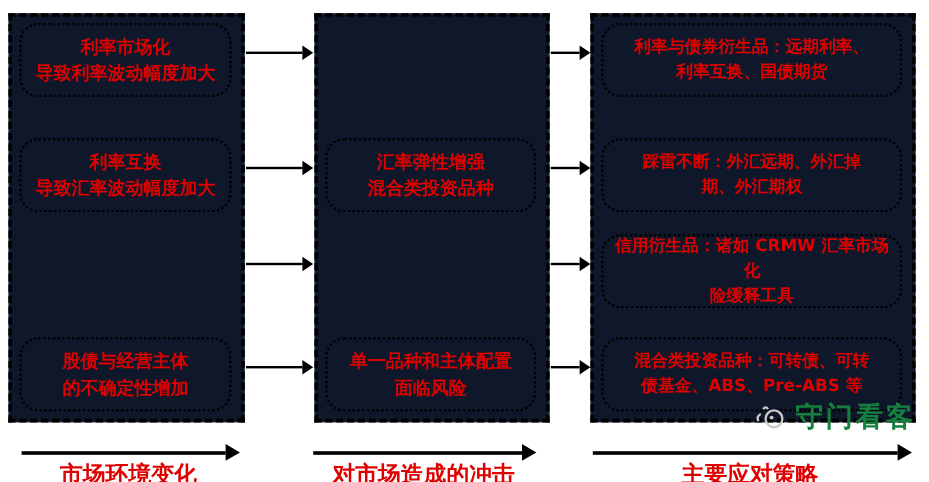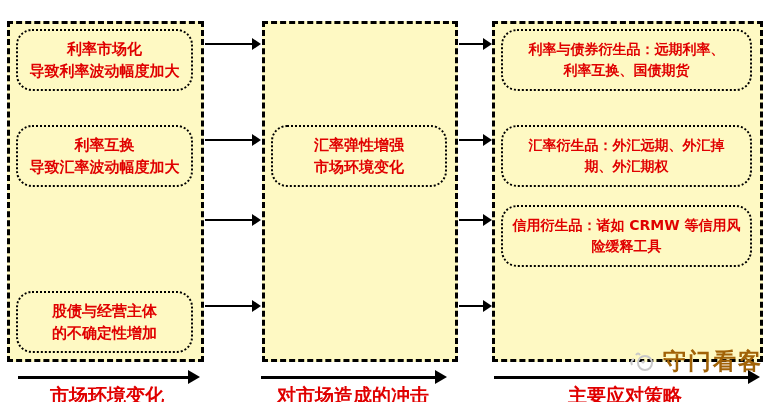"利率市场化" .col { background: #fef9c3 -> #0f172a; top: 21px -> 11px }
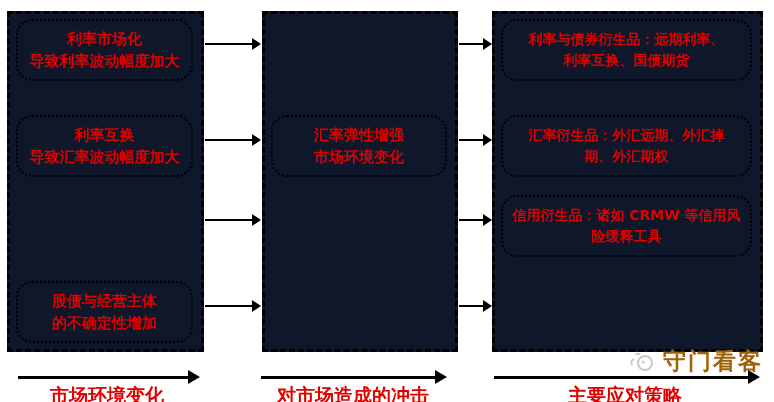"汇率弹性增强" div.box { text: 市场环境变化 -> 混合类投资品种 }
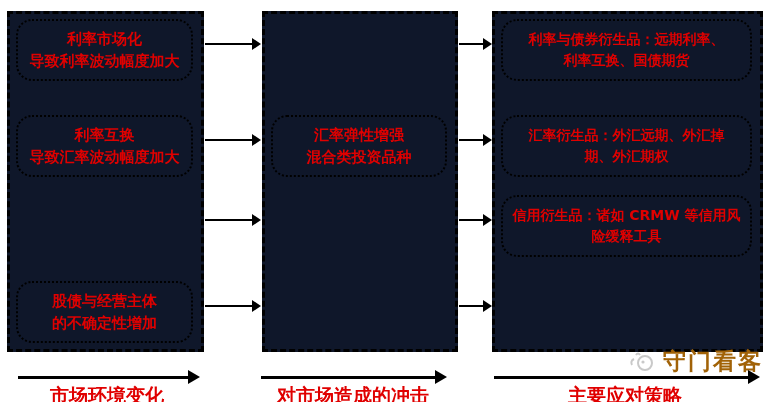"汇率衍生品：外汇远期、外汇掉" div.box { text: 汇率衍生品 -> 踩雷不断 }
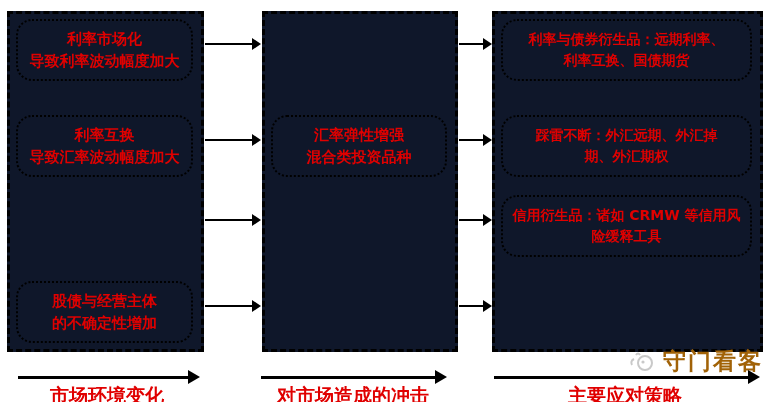"信用衍生品：诸如 CRMW 等信用风" div.box { text: 等信用风 -> 汇率市场化 }
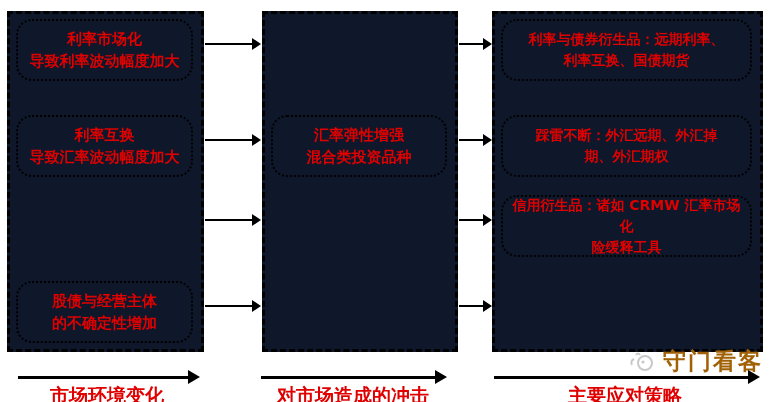"单一品种和主体配置" div.box { html: none -> <div>单一品种和主体配置 面临风险</div> }
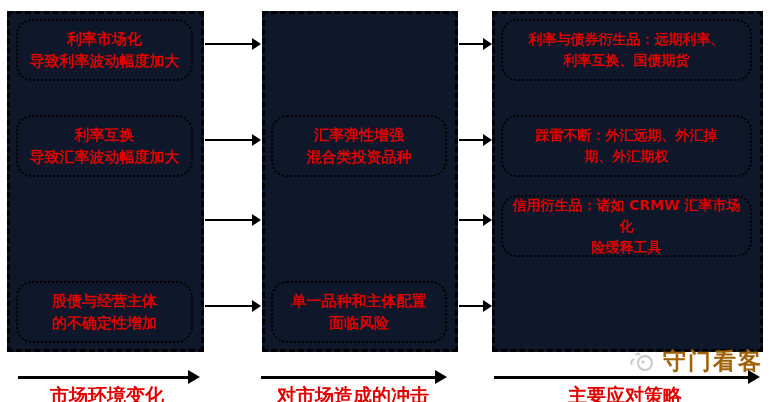"混合类投资品种：可转债、可转" div.box { html: none -> <div>混合类投资品种：可转债、可转 债基金、ABS、Pre-ABS 等</div> }
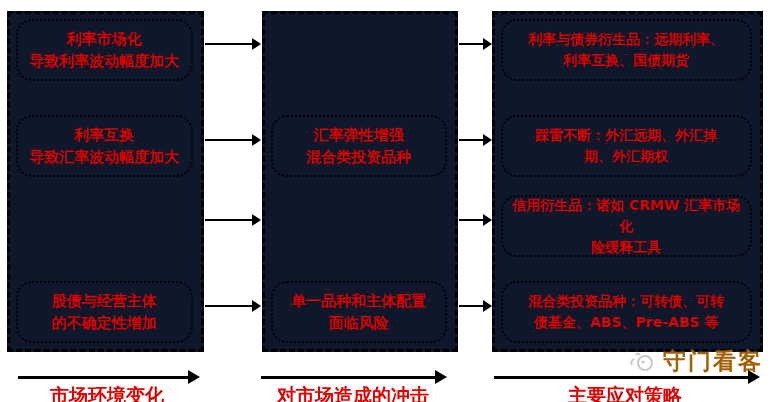"守门看客" .watermark { color: #a16207 -> #15803d; top: 346px -> 332px }
